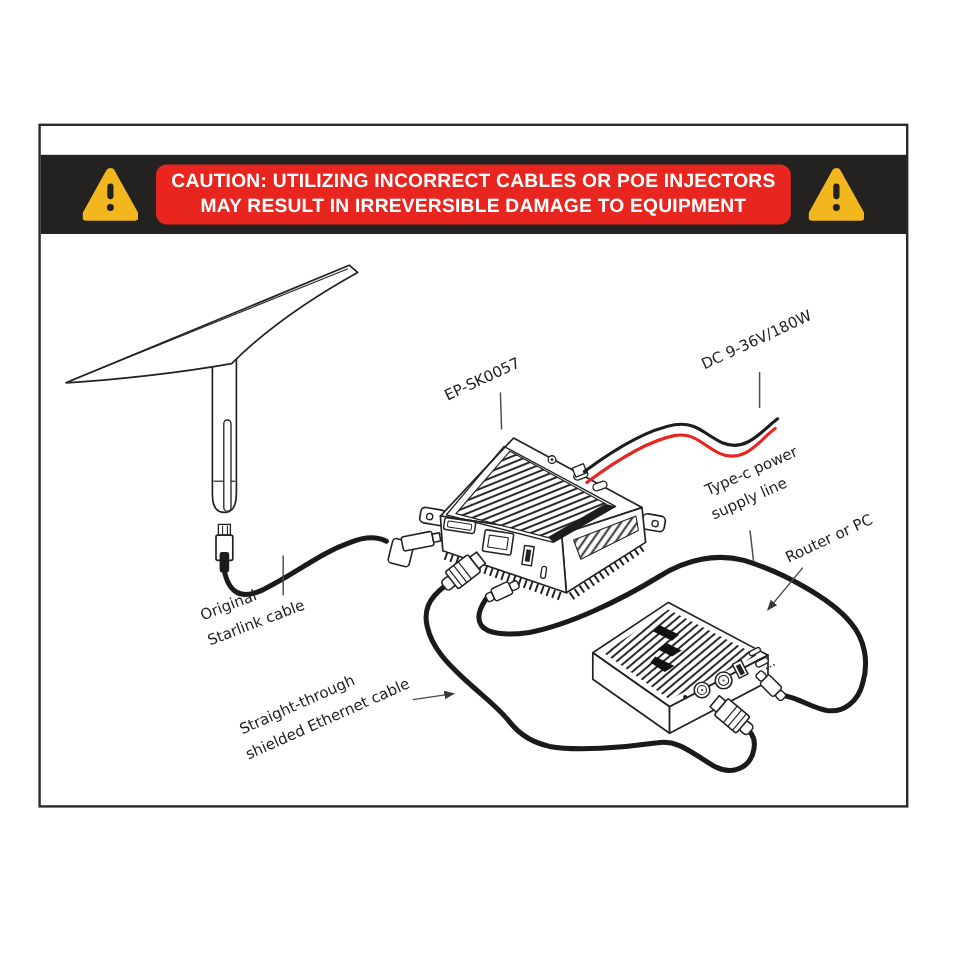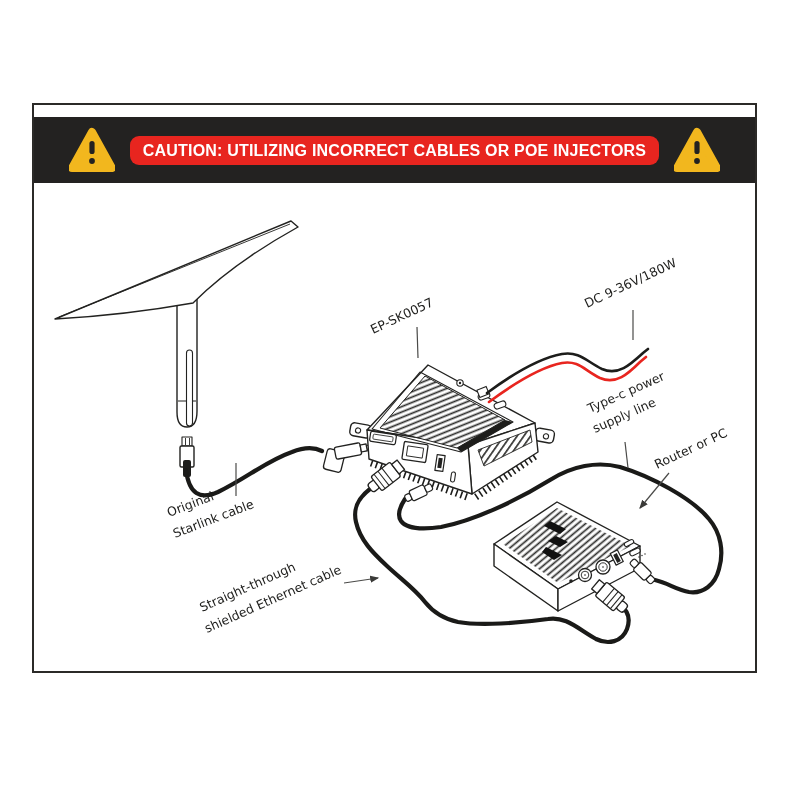"CAUTION: UTILIZING INCORRECT CABLES OR" .banner { top: 12px -> 24px }
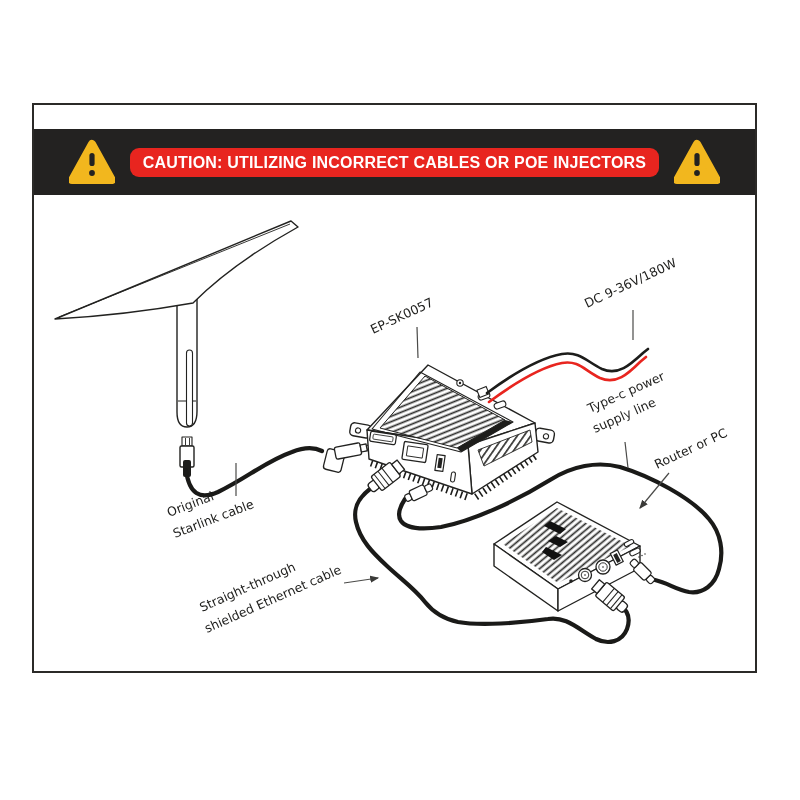"MAY RESULT IN IRREVERSIBLE DAMAGE" div { html: none -> <div>MAY RESULT IN IRREVERSIBLE DAMAGE TO EQUIPMENT</div> }
